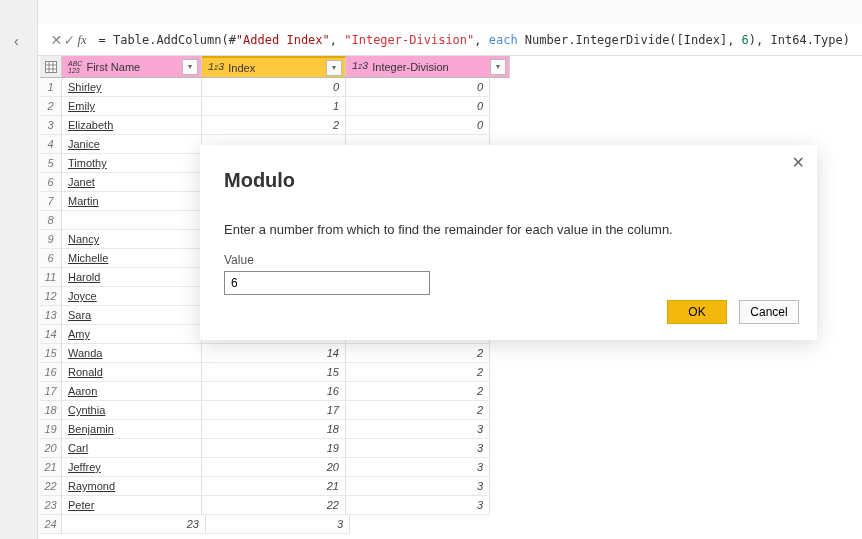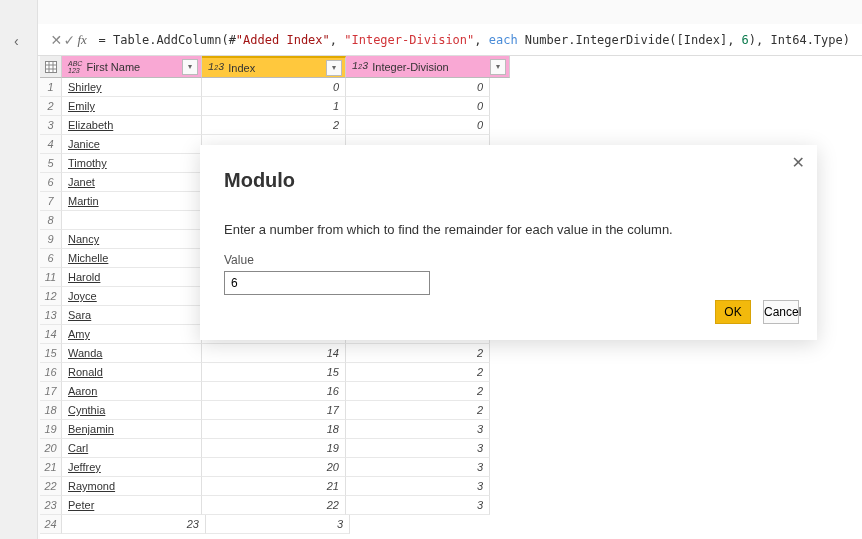"OK" .dialog .btn { width: 36px -> 60px }
